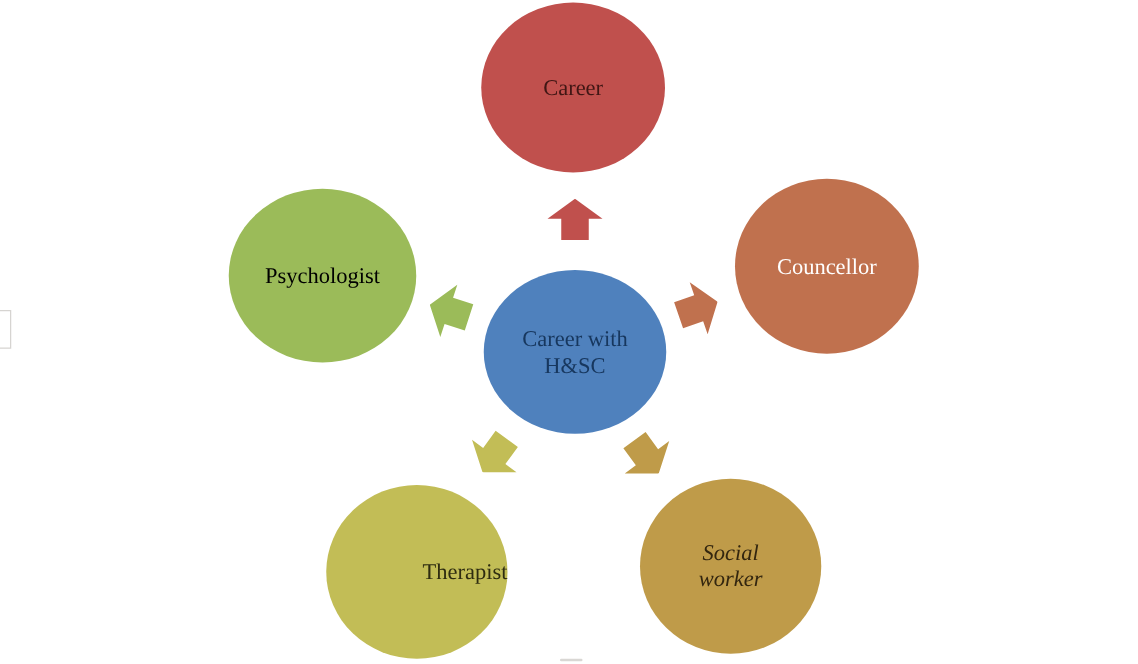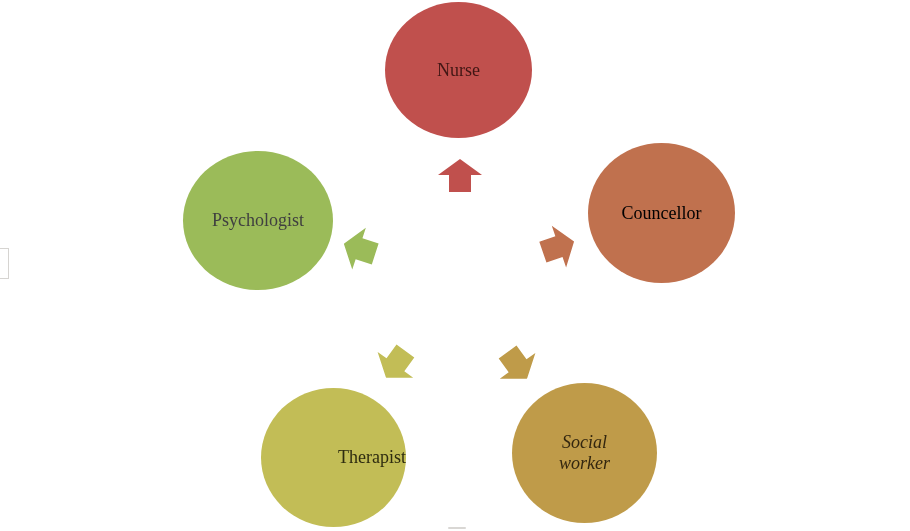"Nurse" span.label { text: Nurse -> Career }
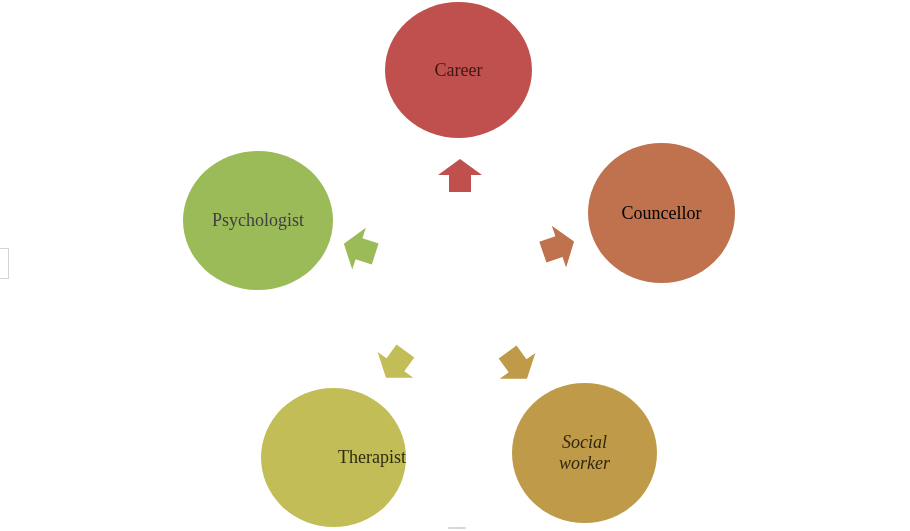"Psychologist" div.node { color: #404040 -> #000000 }
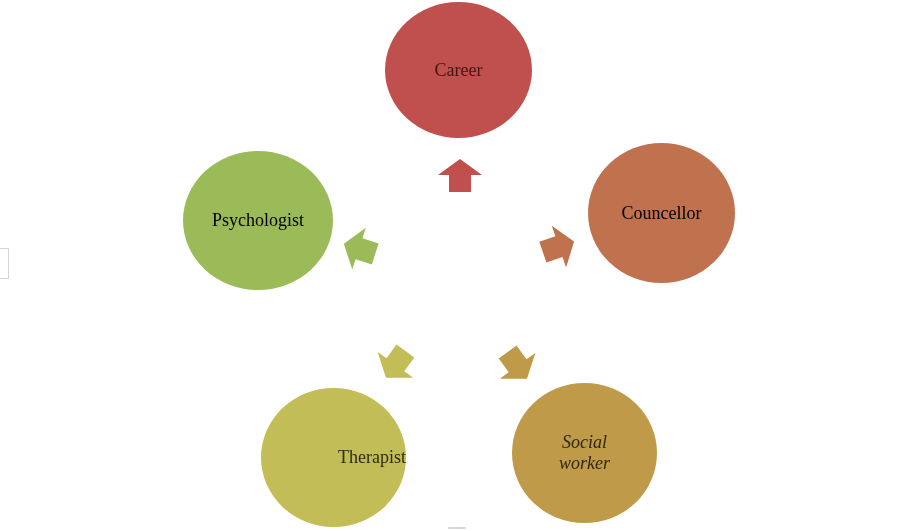"Councellor" div.node { color: #000000 -> #ffffff }
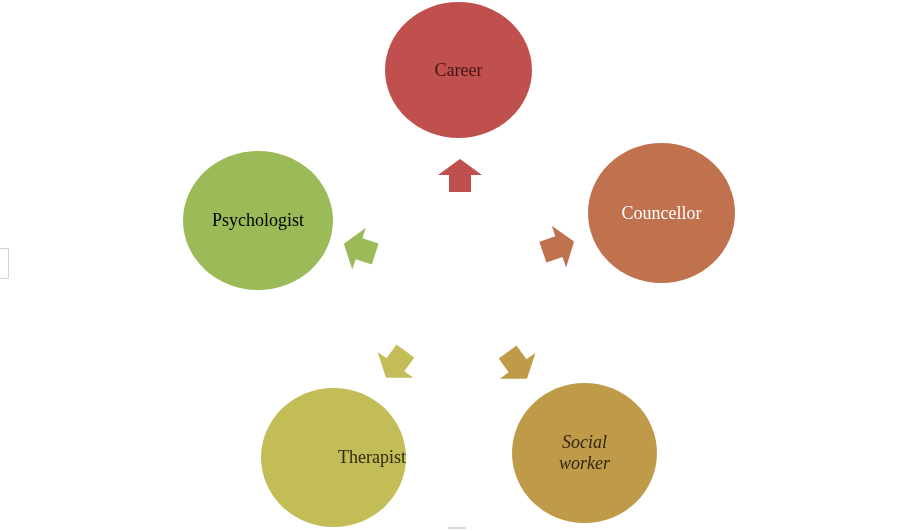"Career with H&SC" div.node { html: none -> <div> <span>Career with H&amp;SC</span> </div> }
